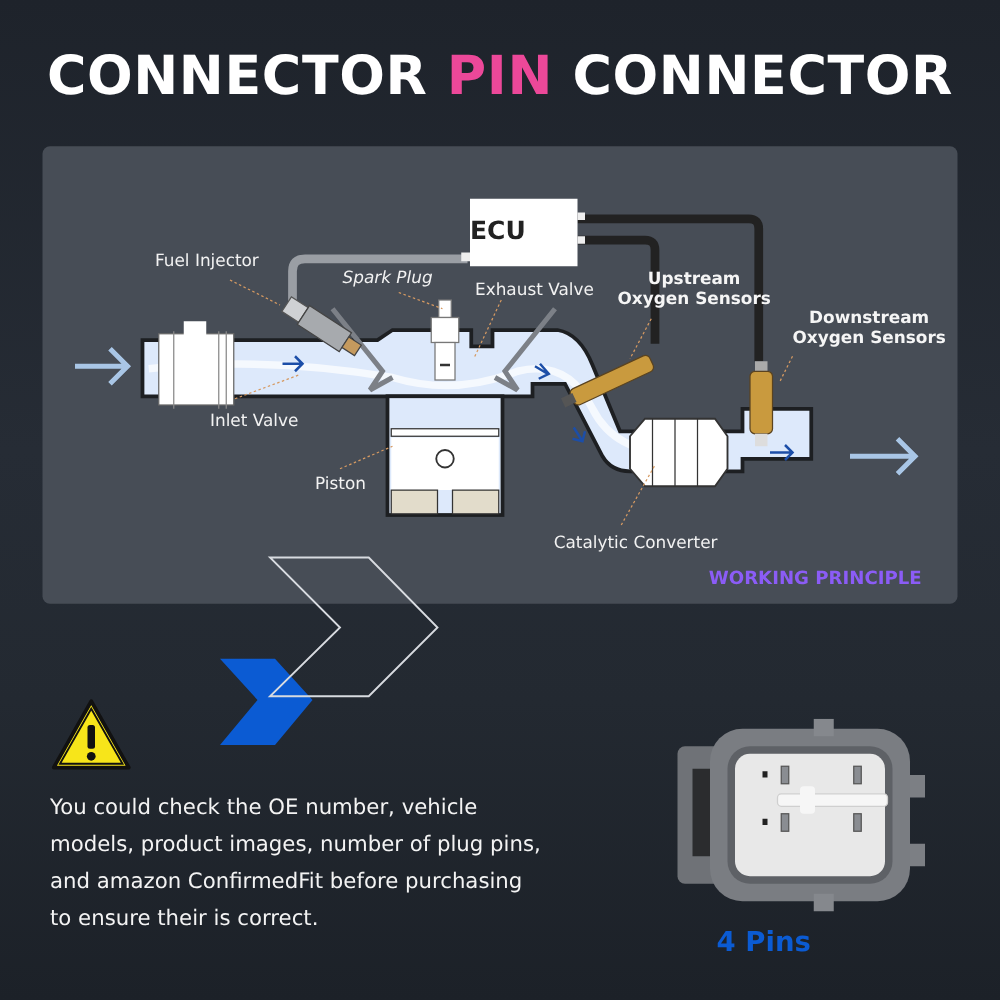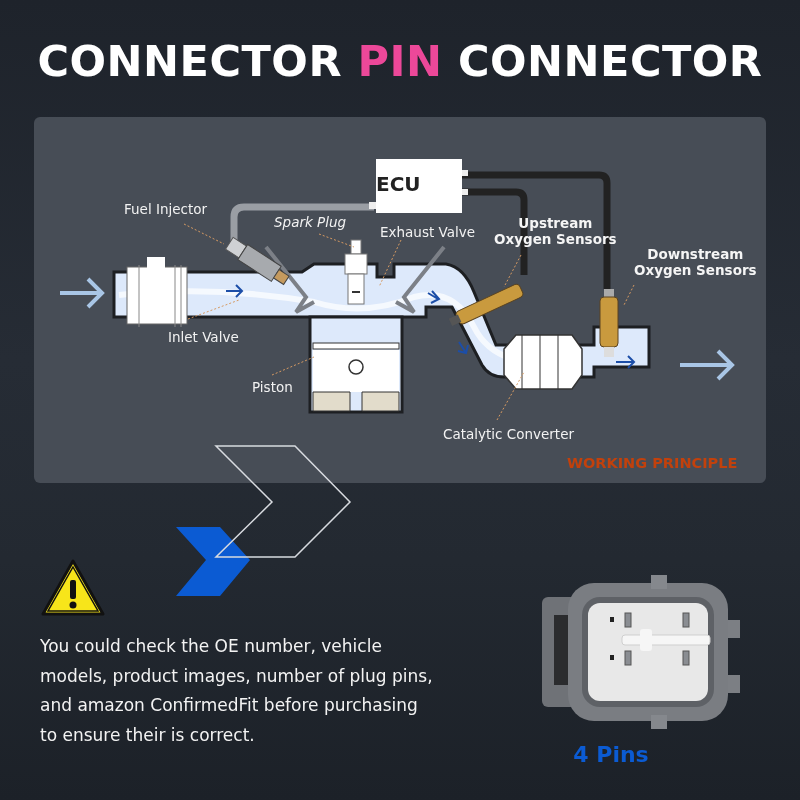"WORKING PRINCIPLE" .wp { color: #c2410c -> #8b5cf6 }
